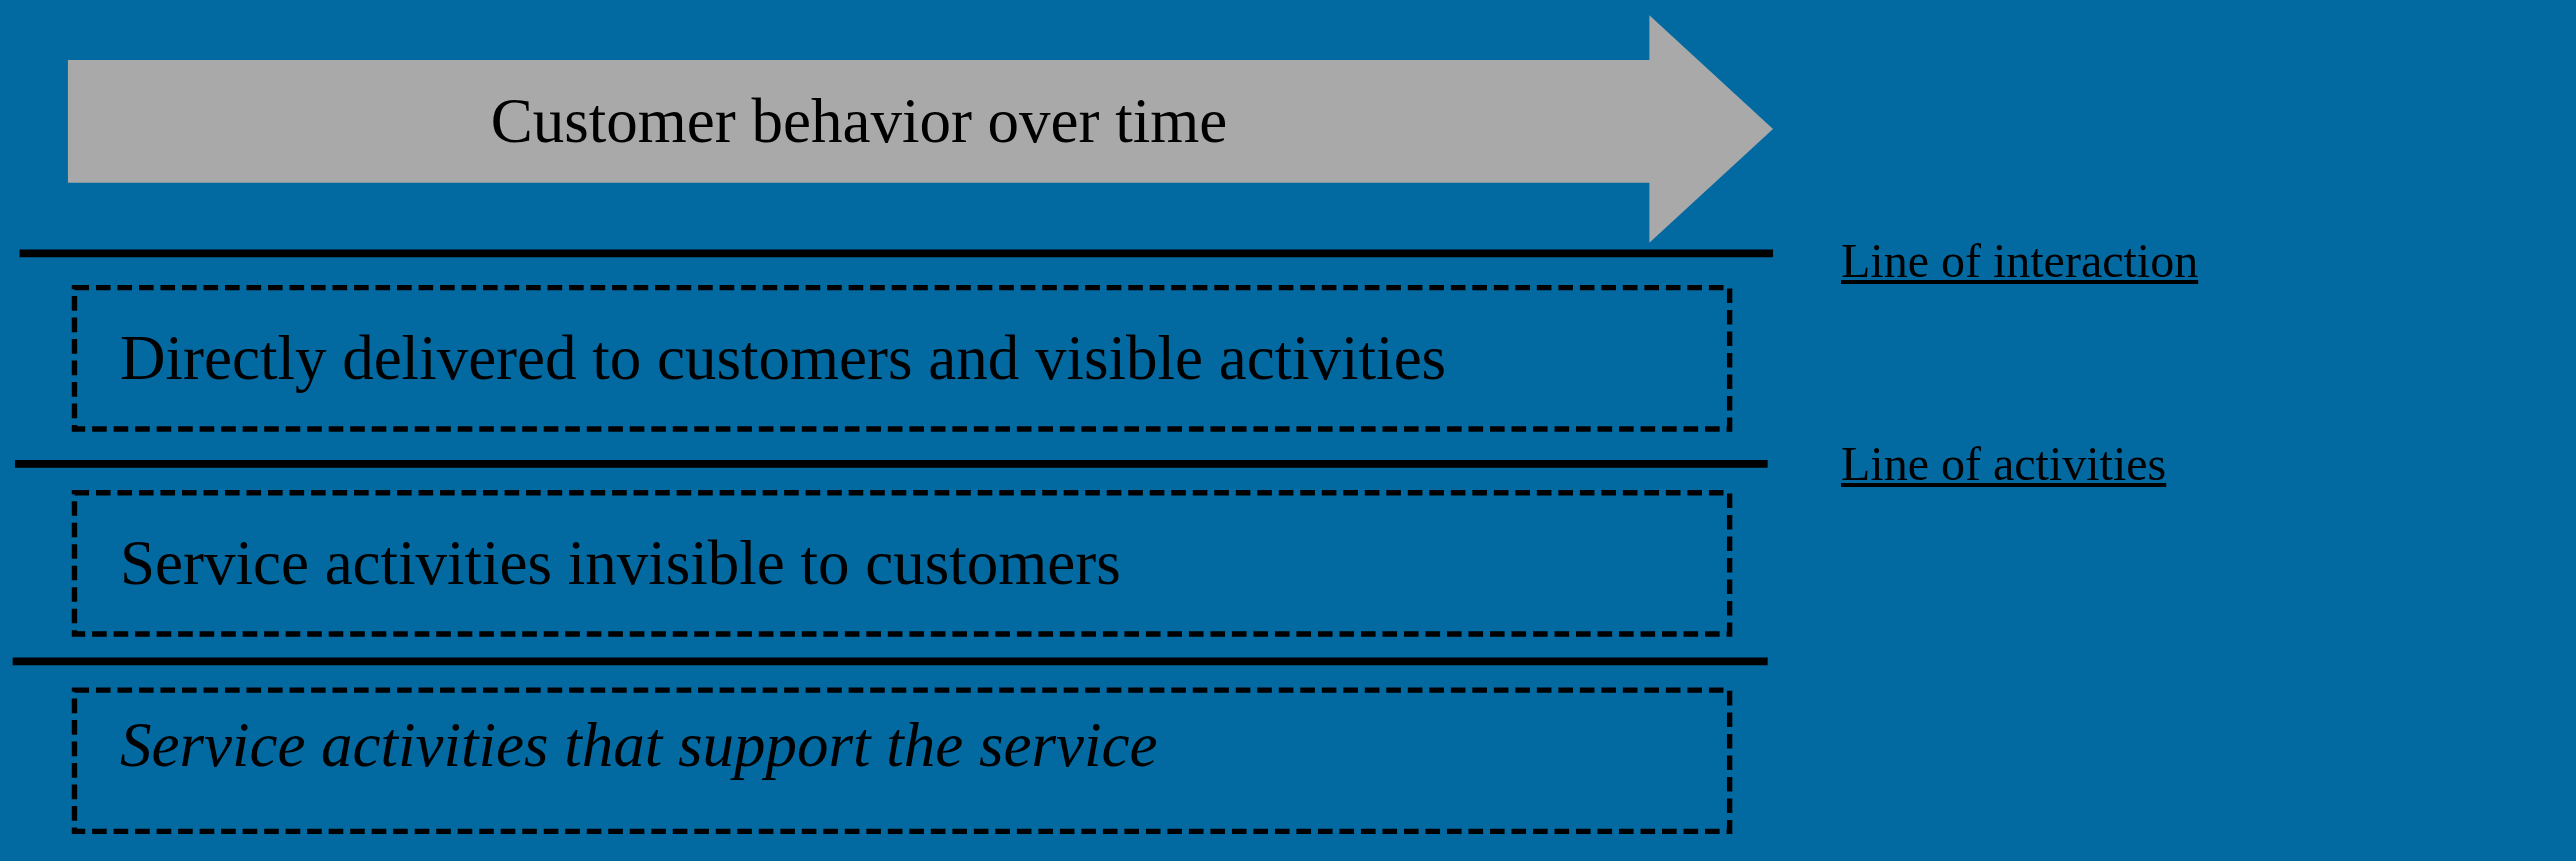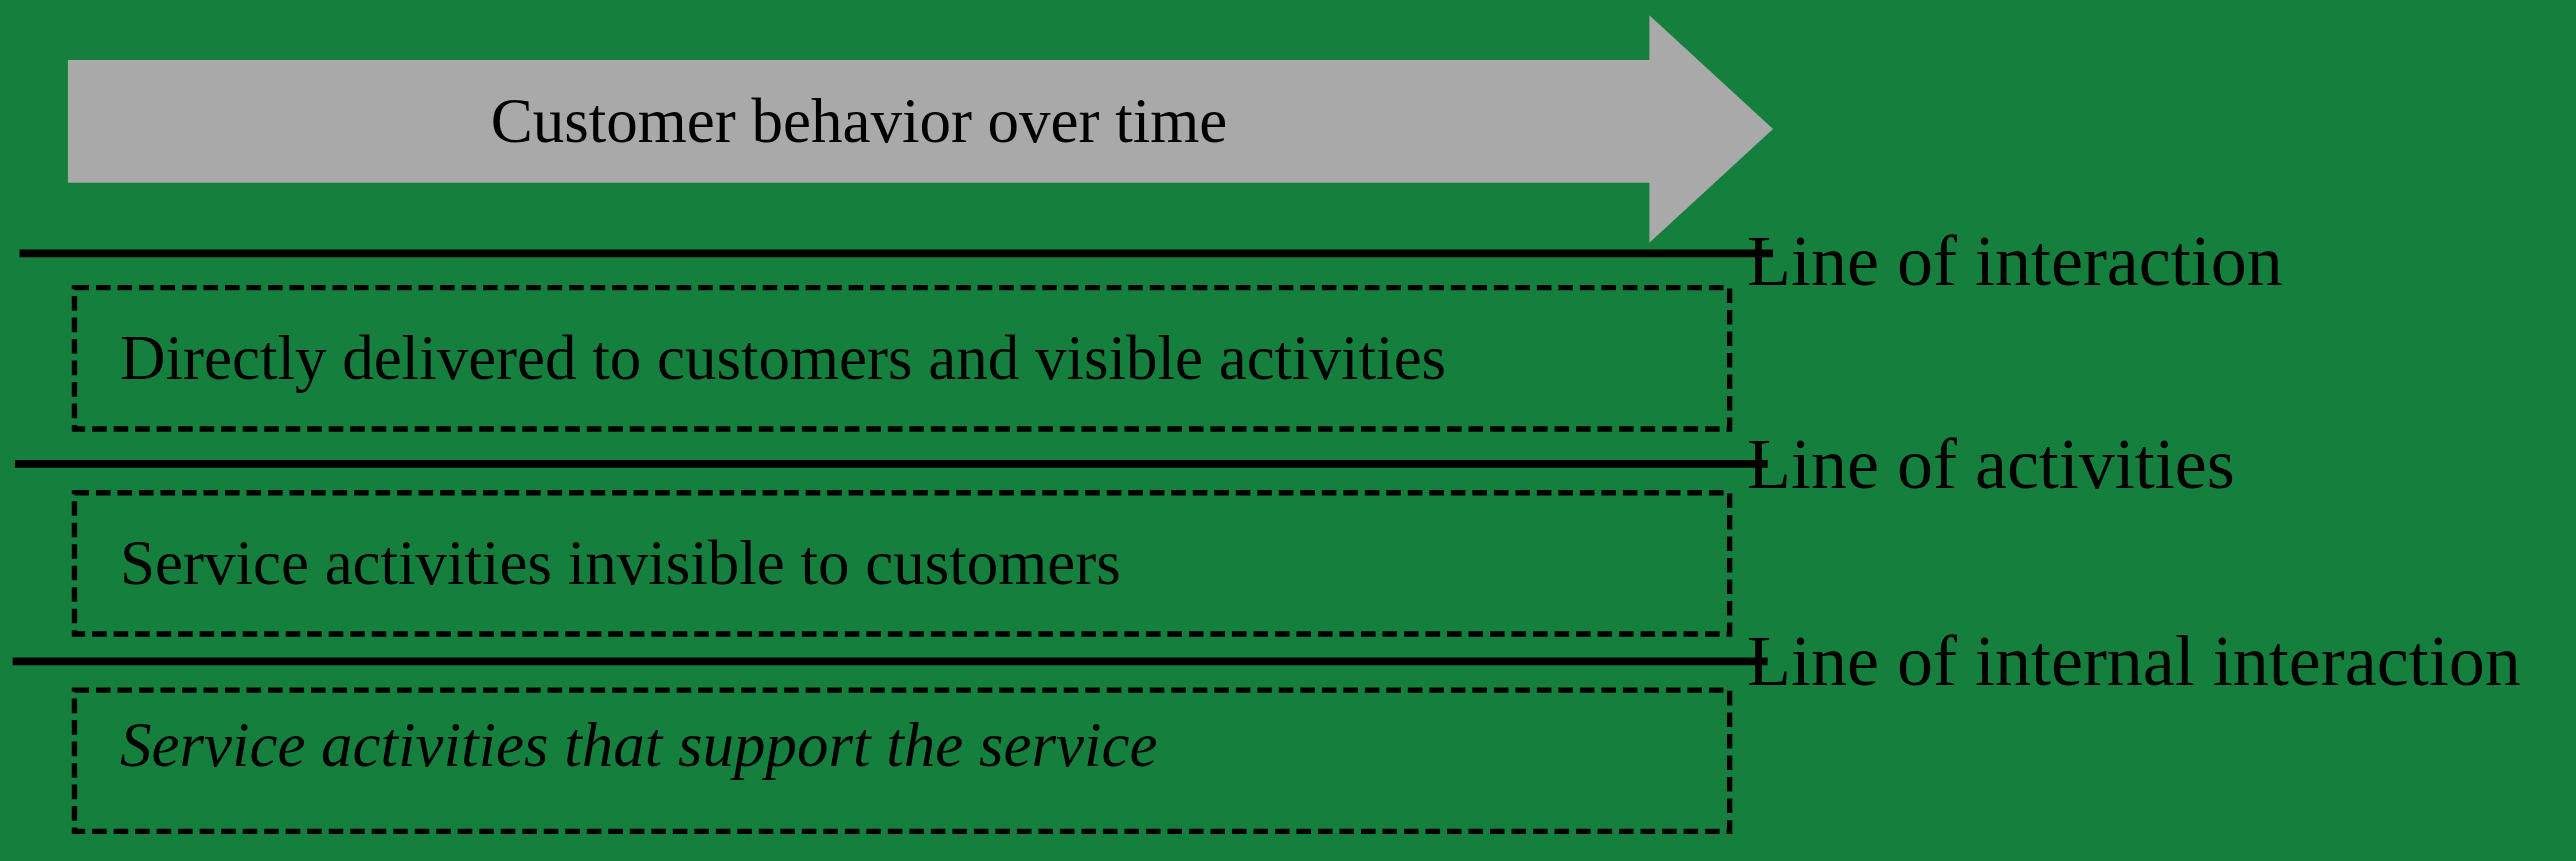"Customer behavior over time" .canvas { background: #15803d -> #0369a1 }
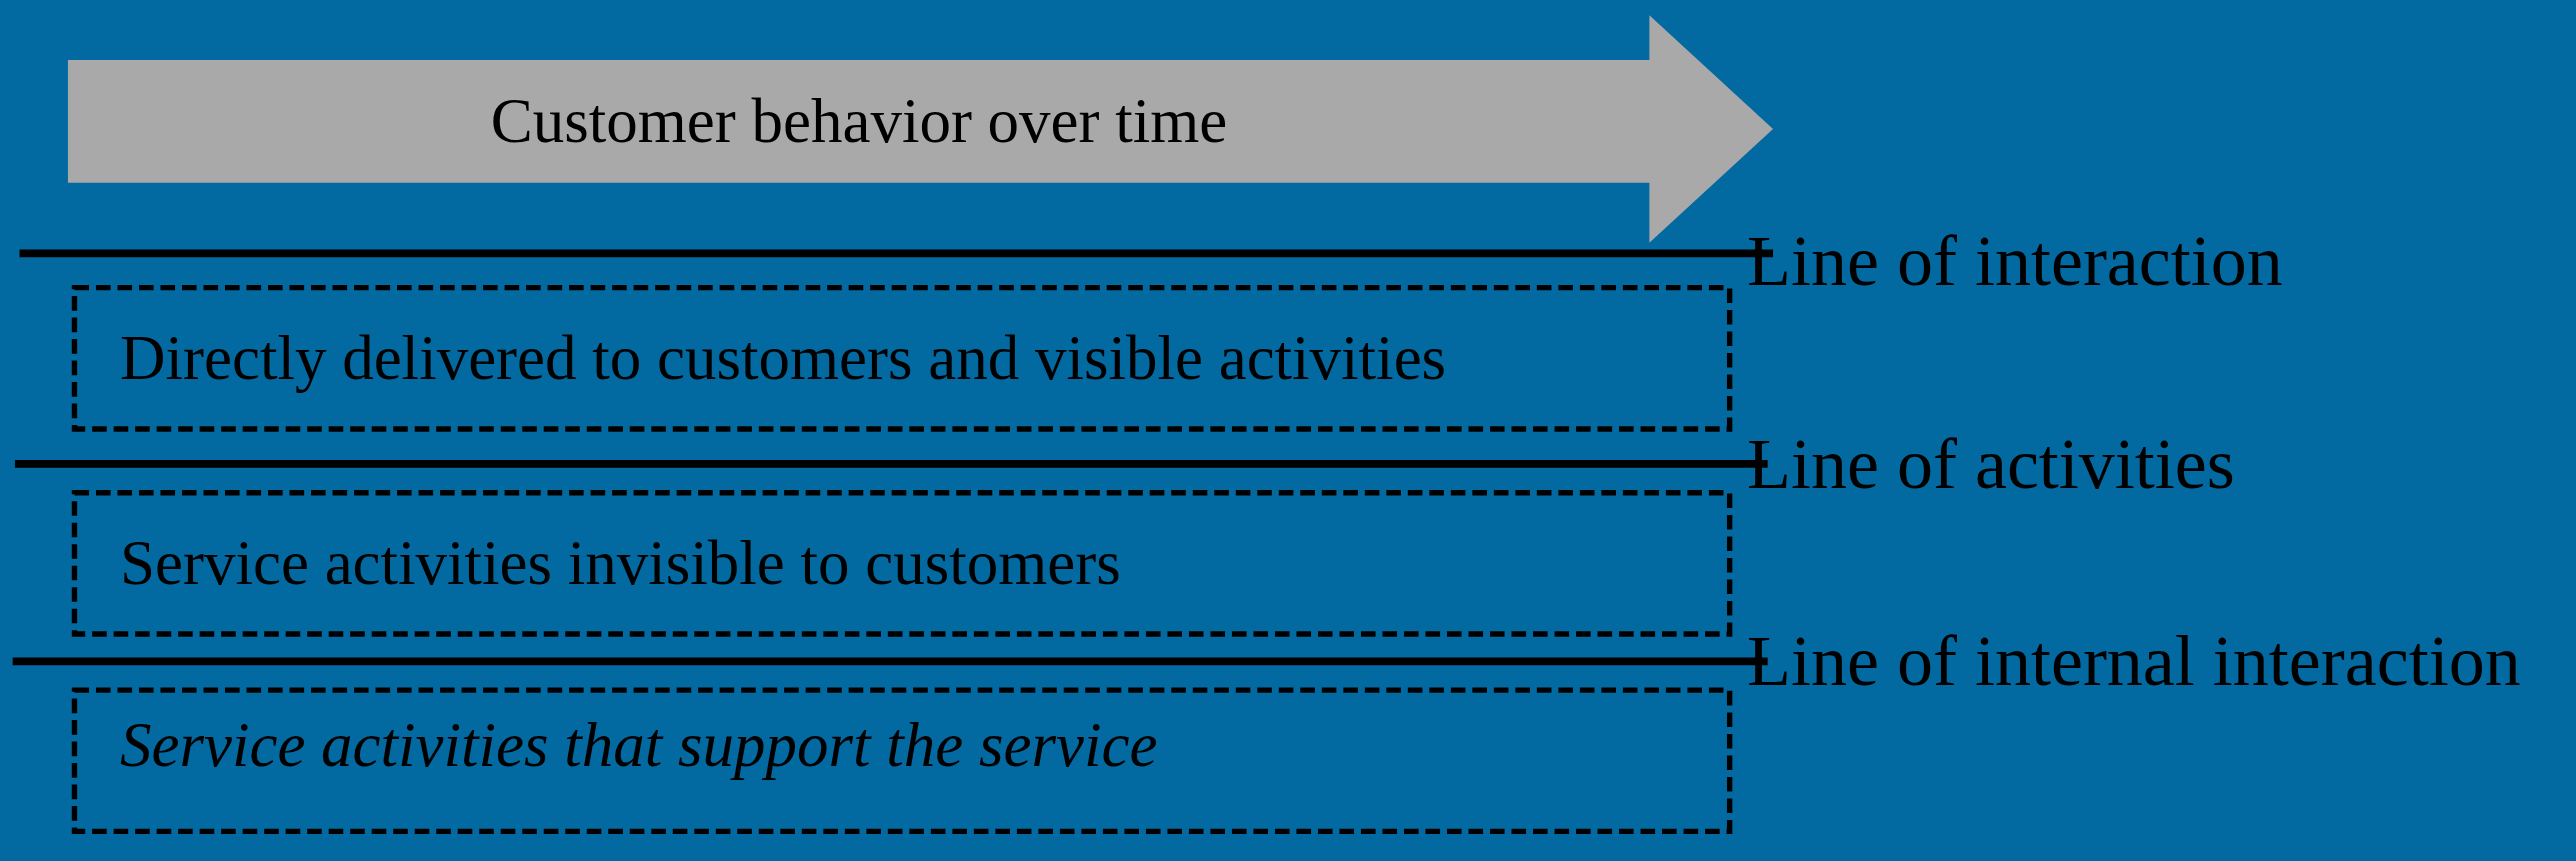"Line of interaction" .line-label { font-size: 72px -> 48px; left: 1747px -> 1841px; text-decoration: none -> underline }
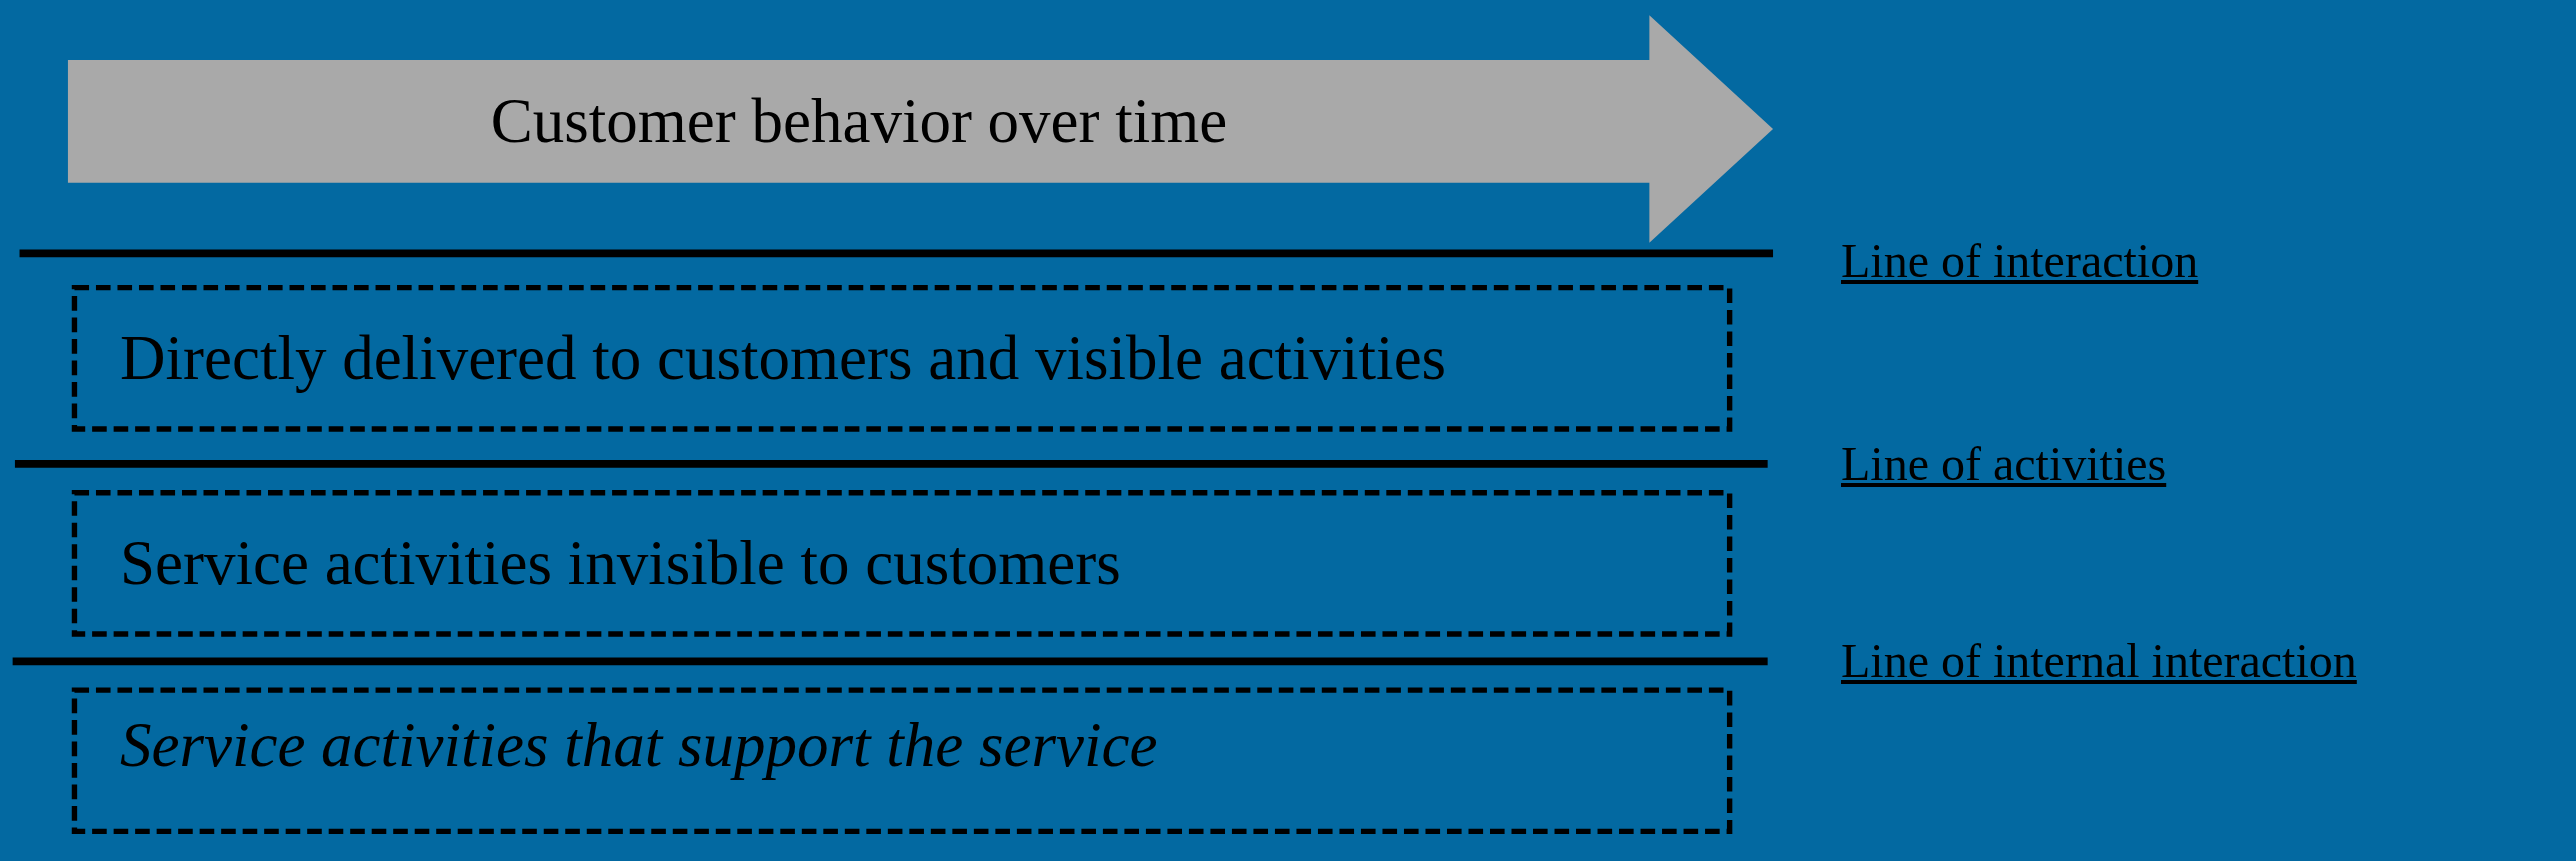"Line of internal interaction" div.txt { html: <div>Line of internal interaction</div> -> none }
